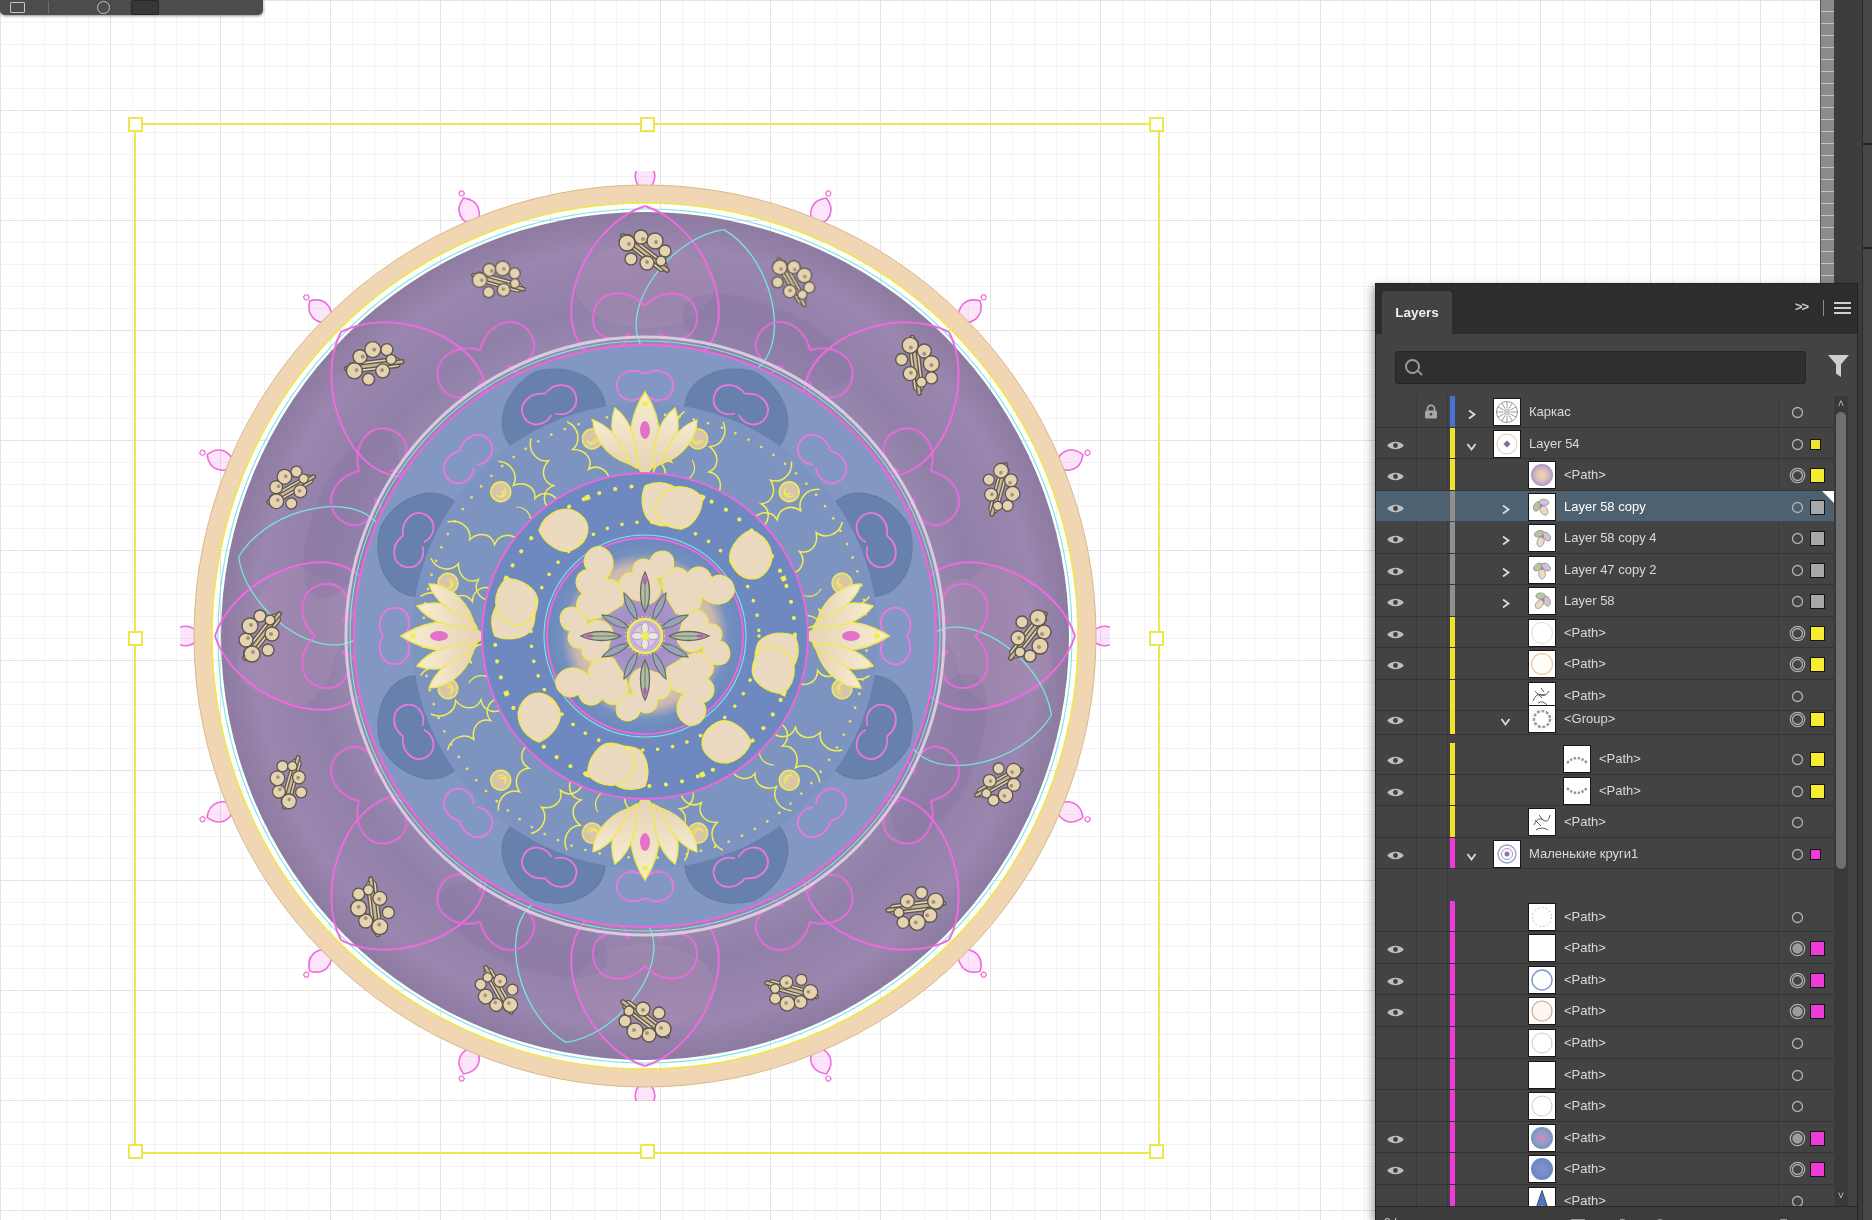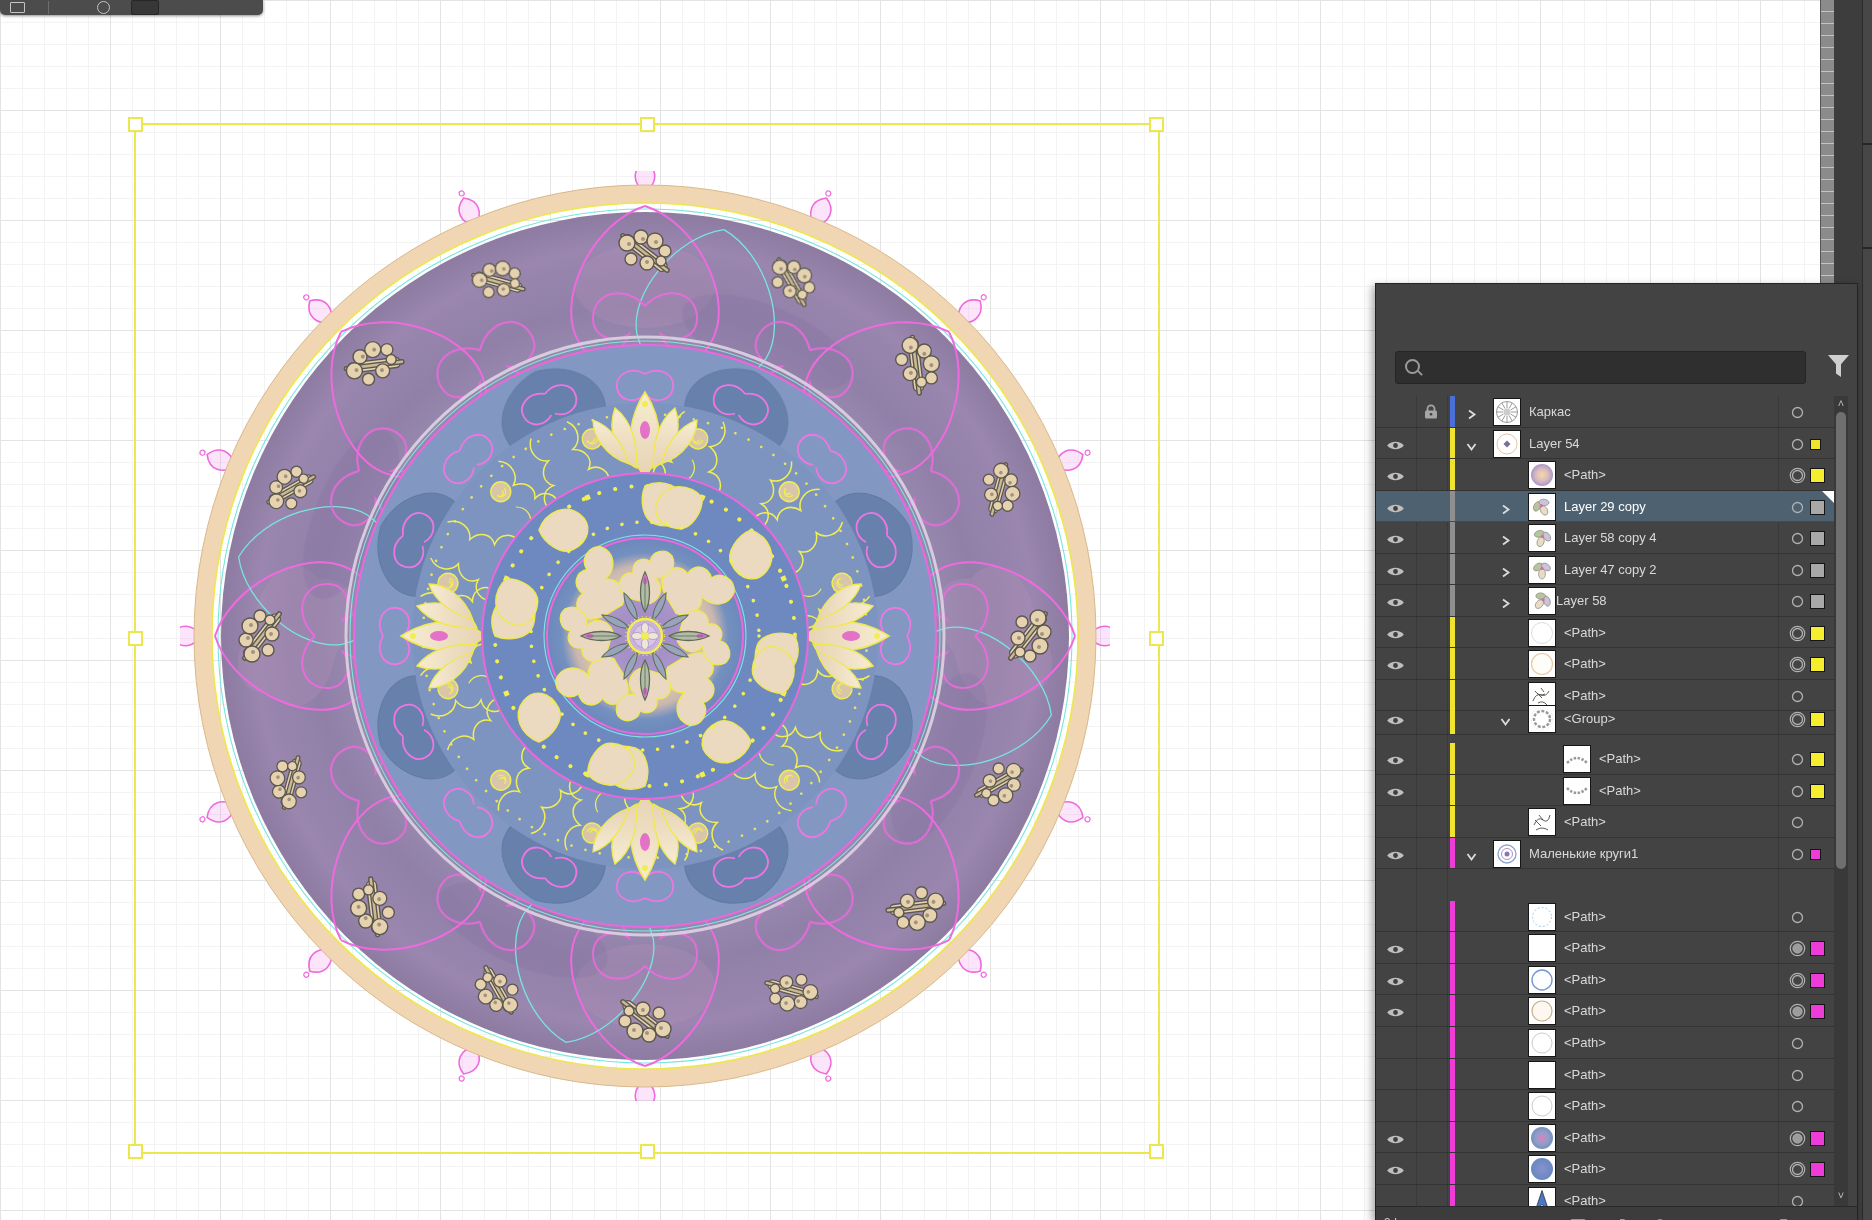"Layers" div { html: none -> <div> <div>Layers</div> <div>&gt;&gt;</div> <div></div> <div> <i></i> <i></i> <i></i> </div> </div> }
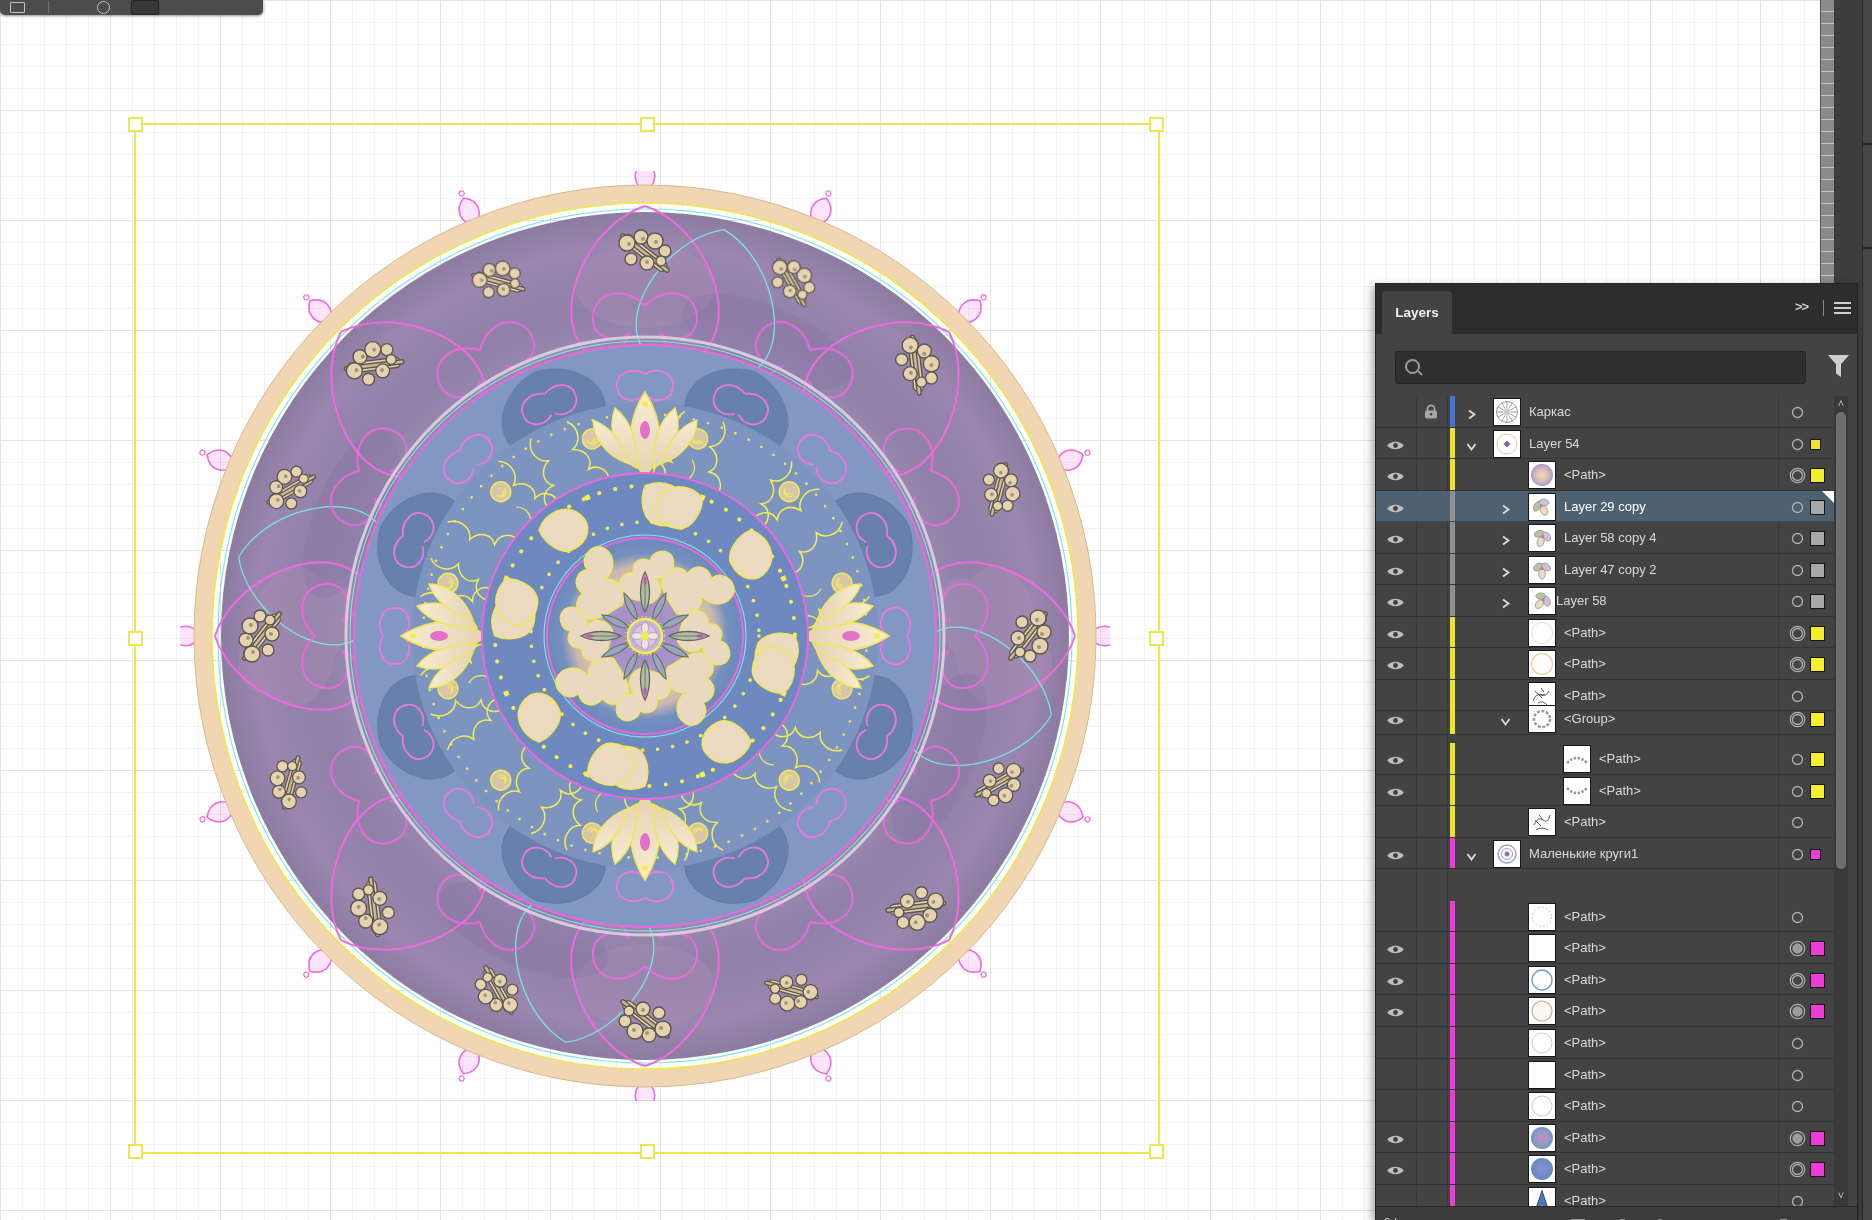"Layer 29 copy" span.lbl { text: 29 -> 58 }
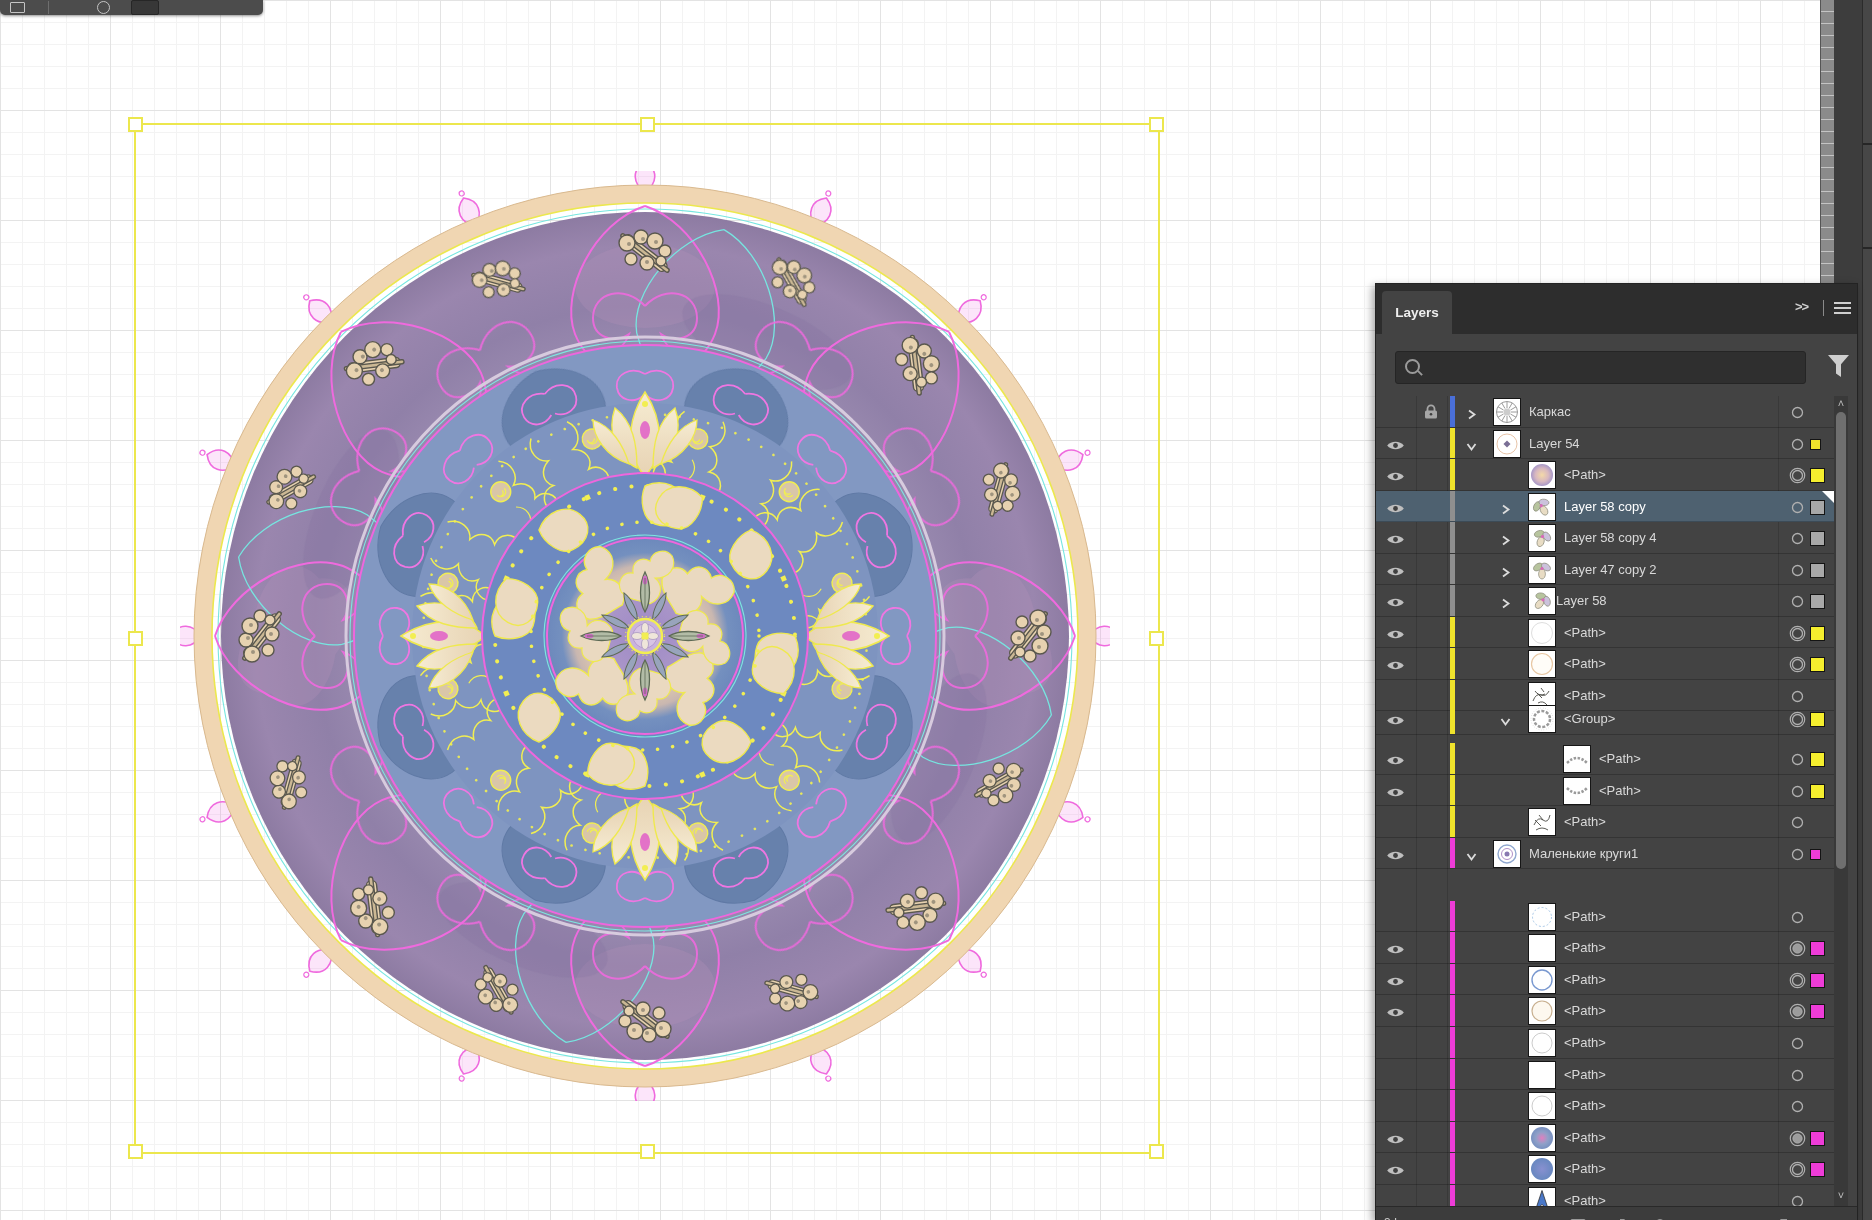"Layer 58" span.lbl { left: 180px -> 188px }
